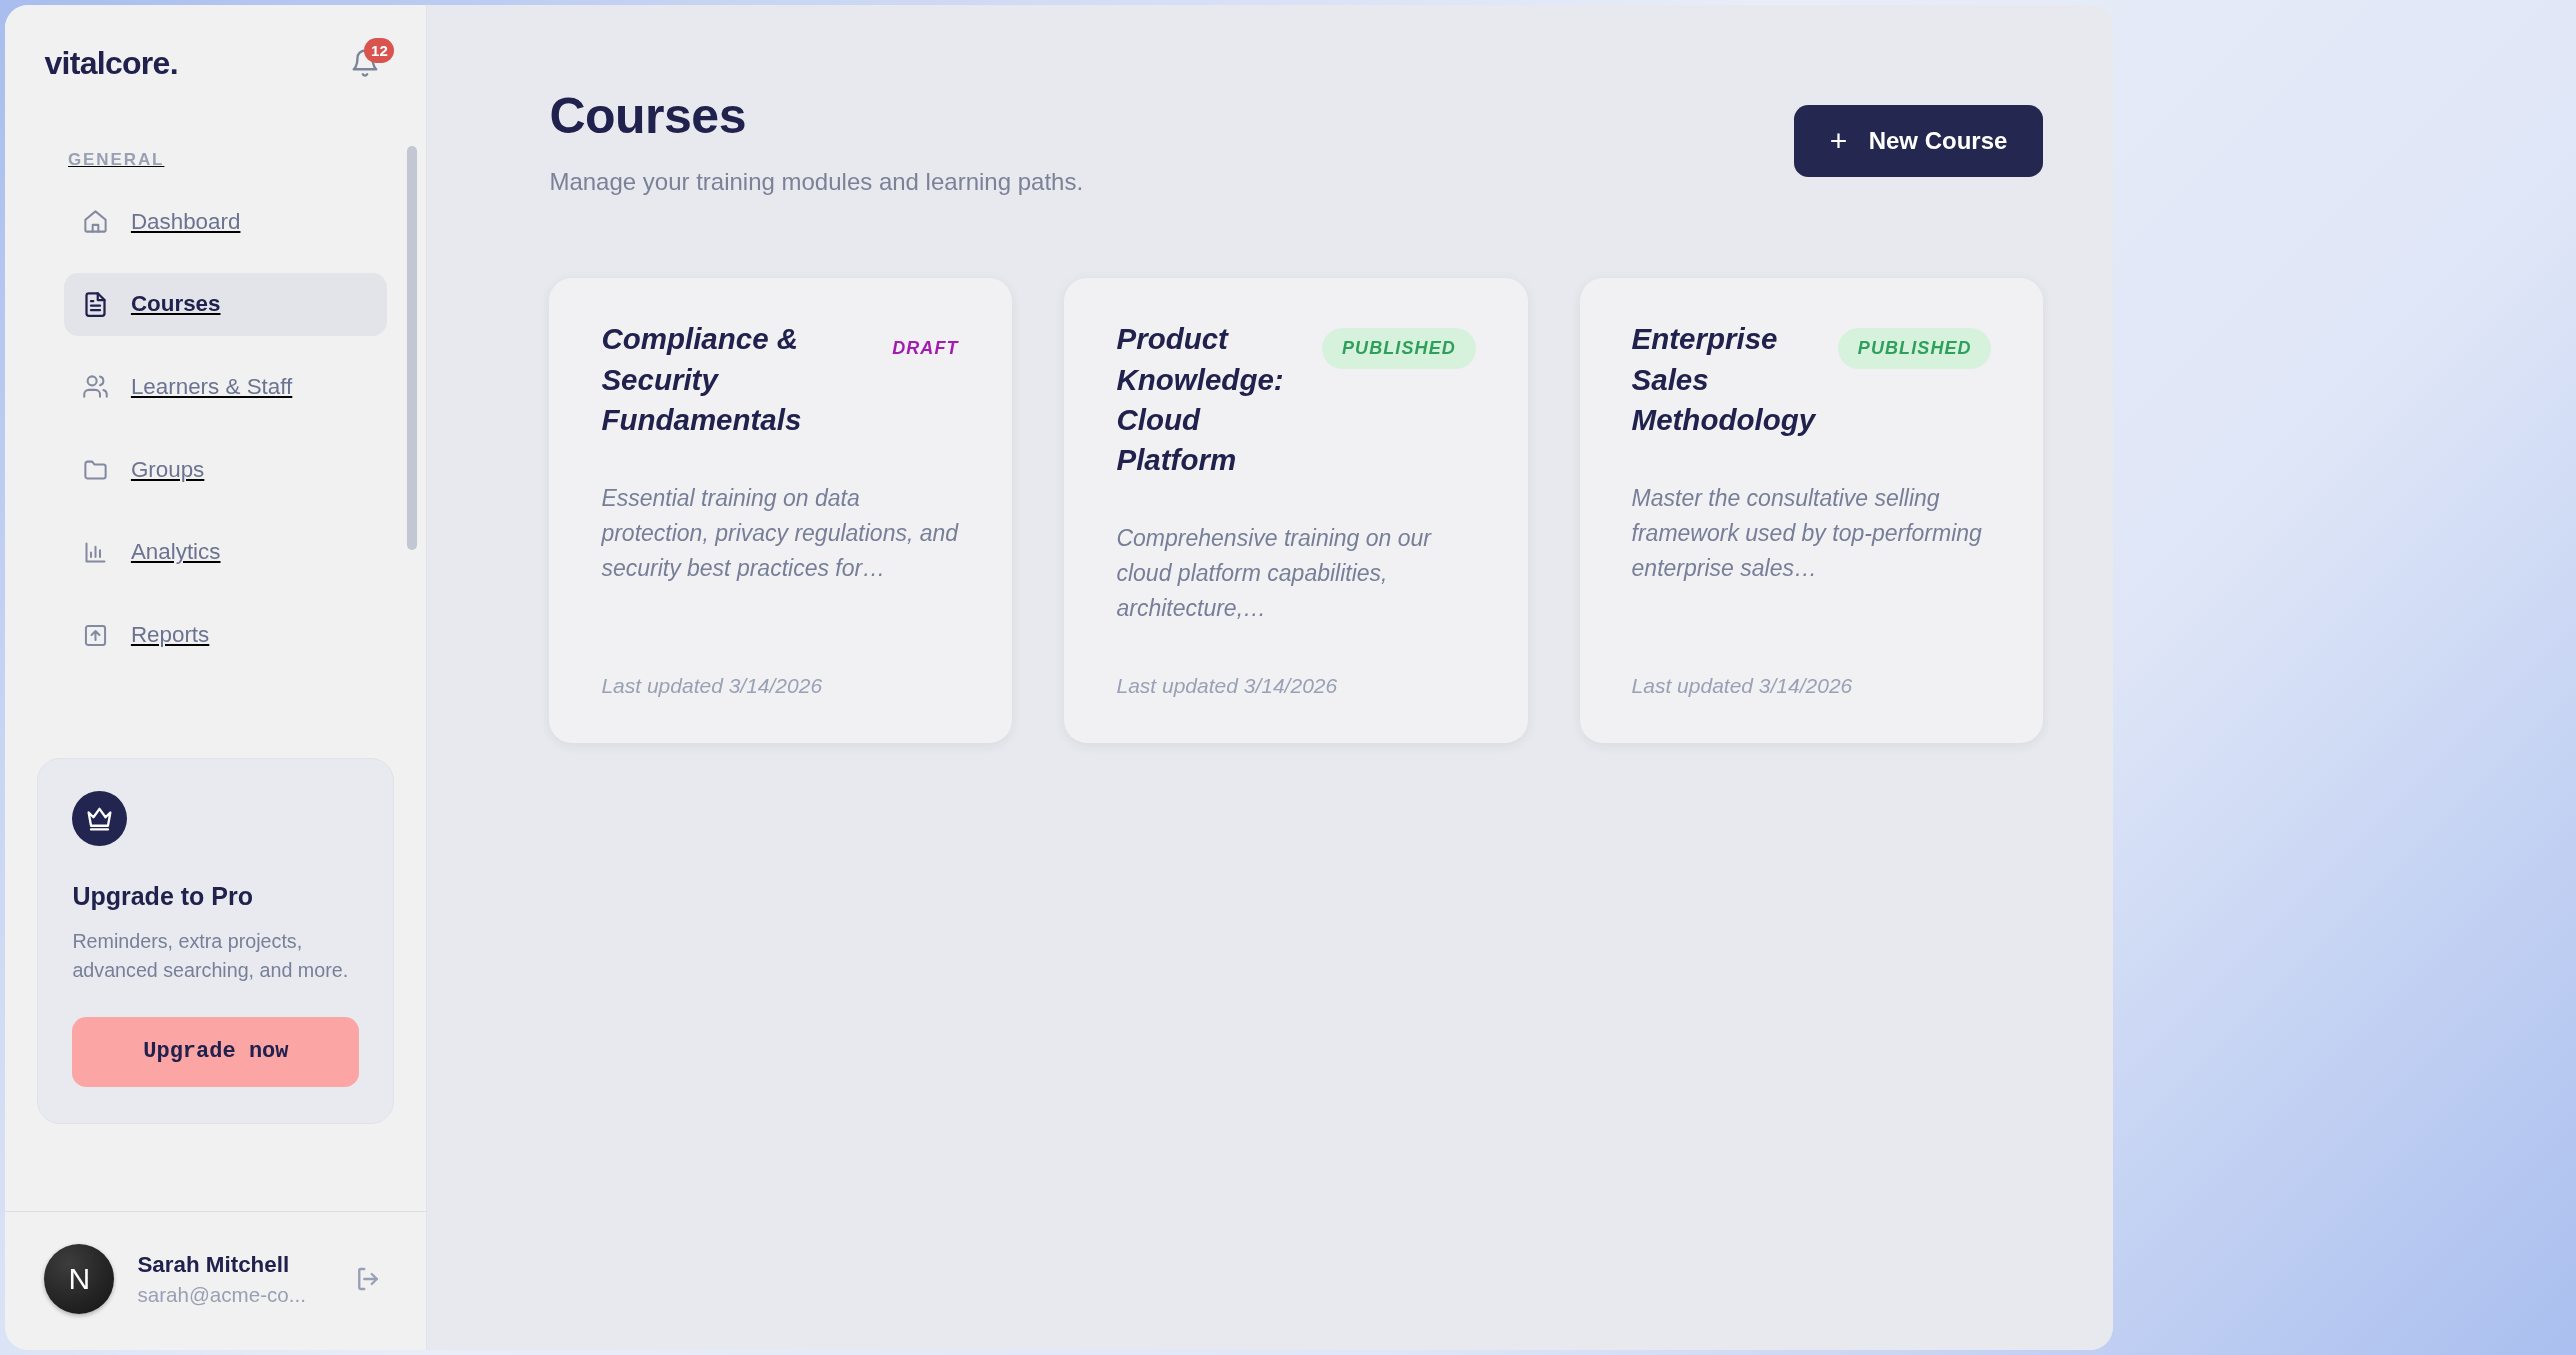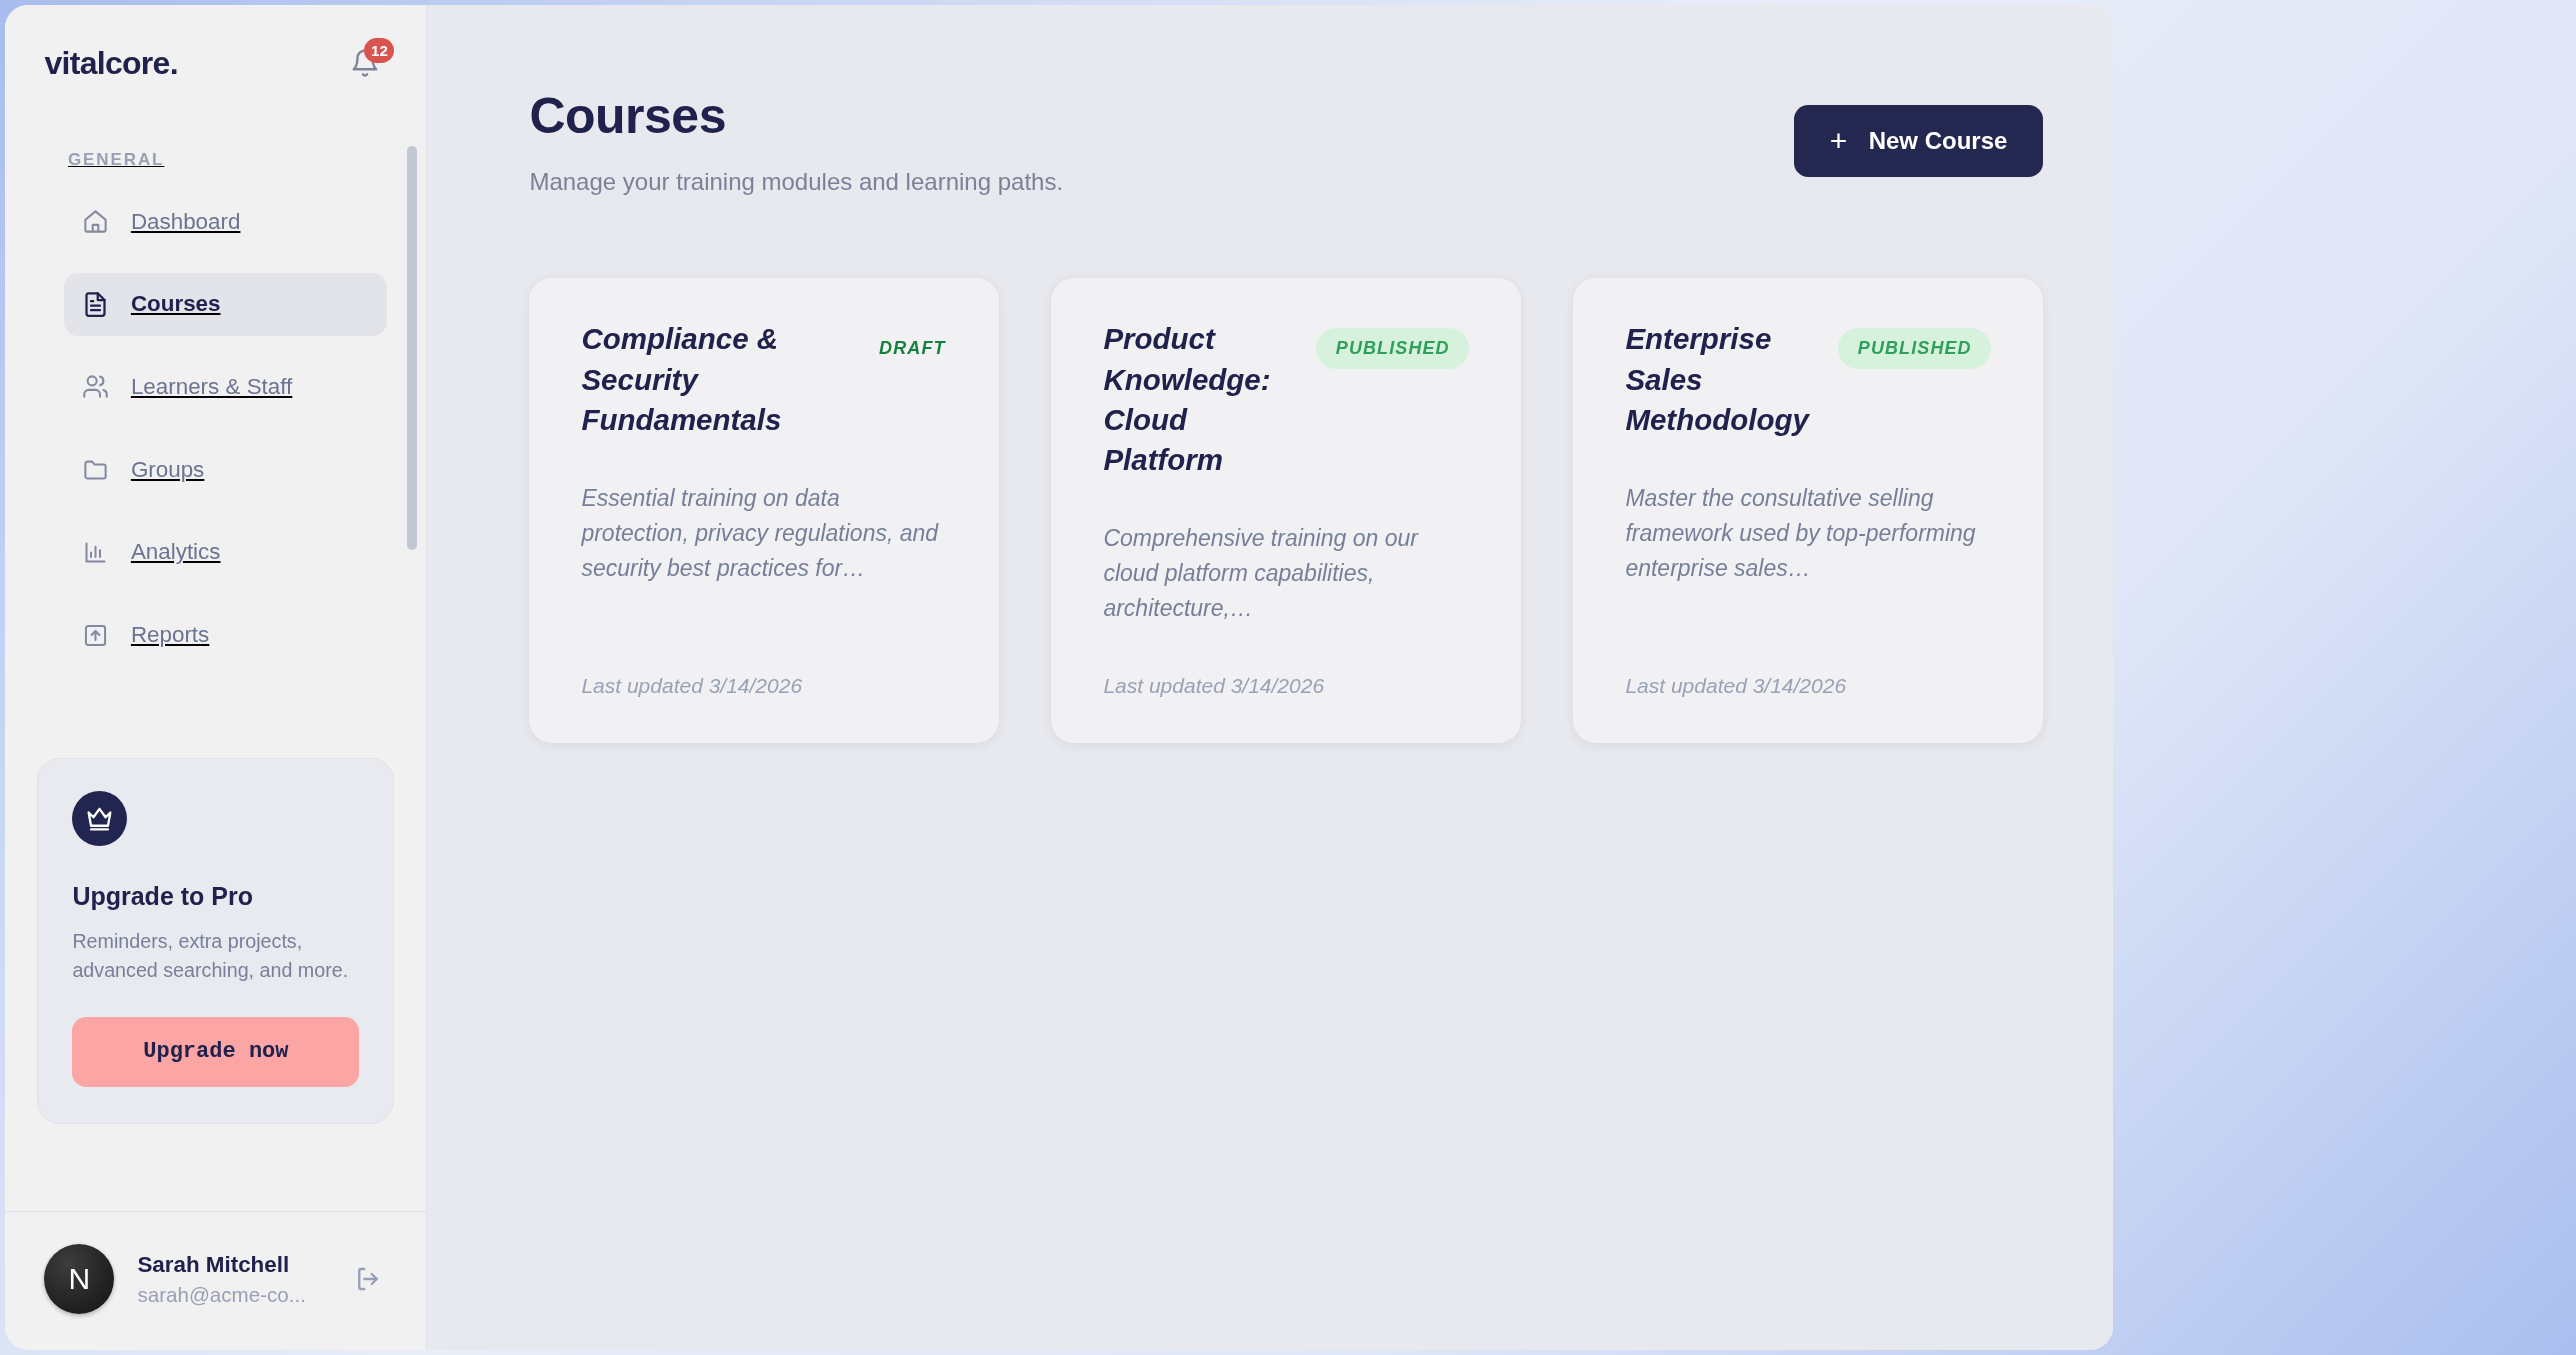"vitalcore." #viewport { gap: none -> 20px }
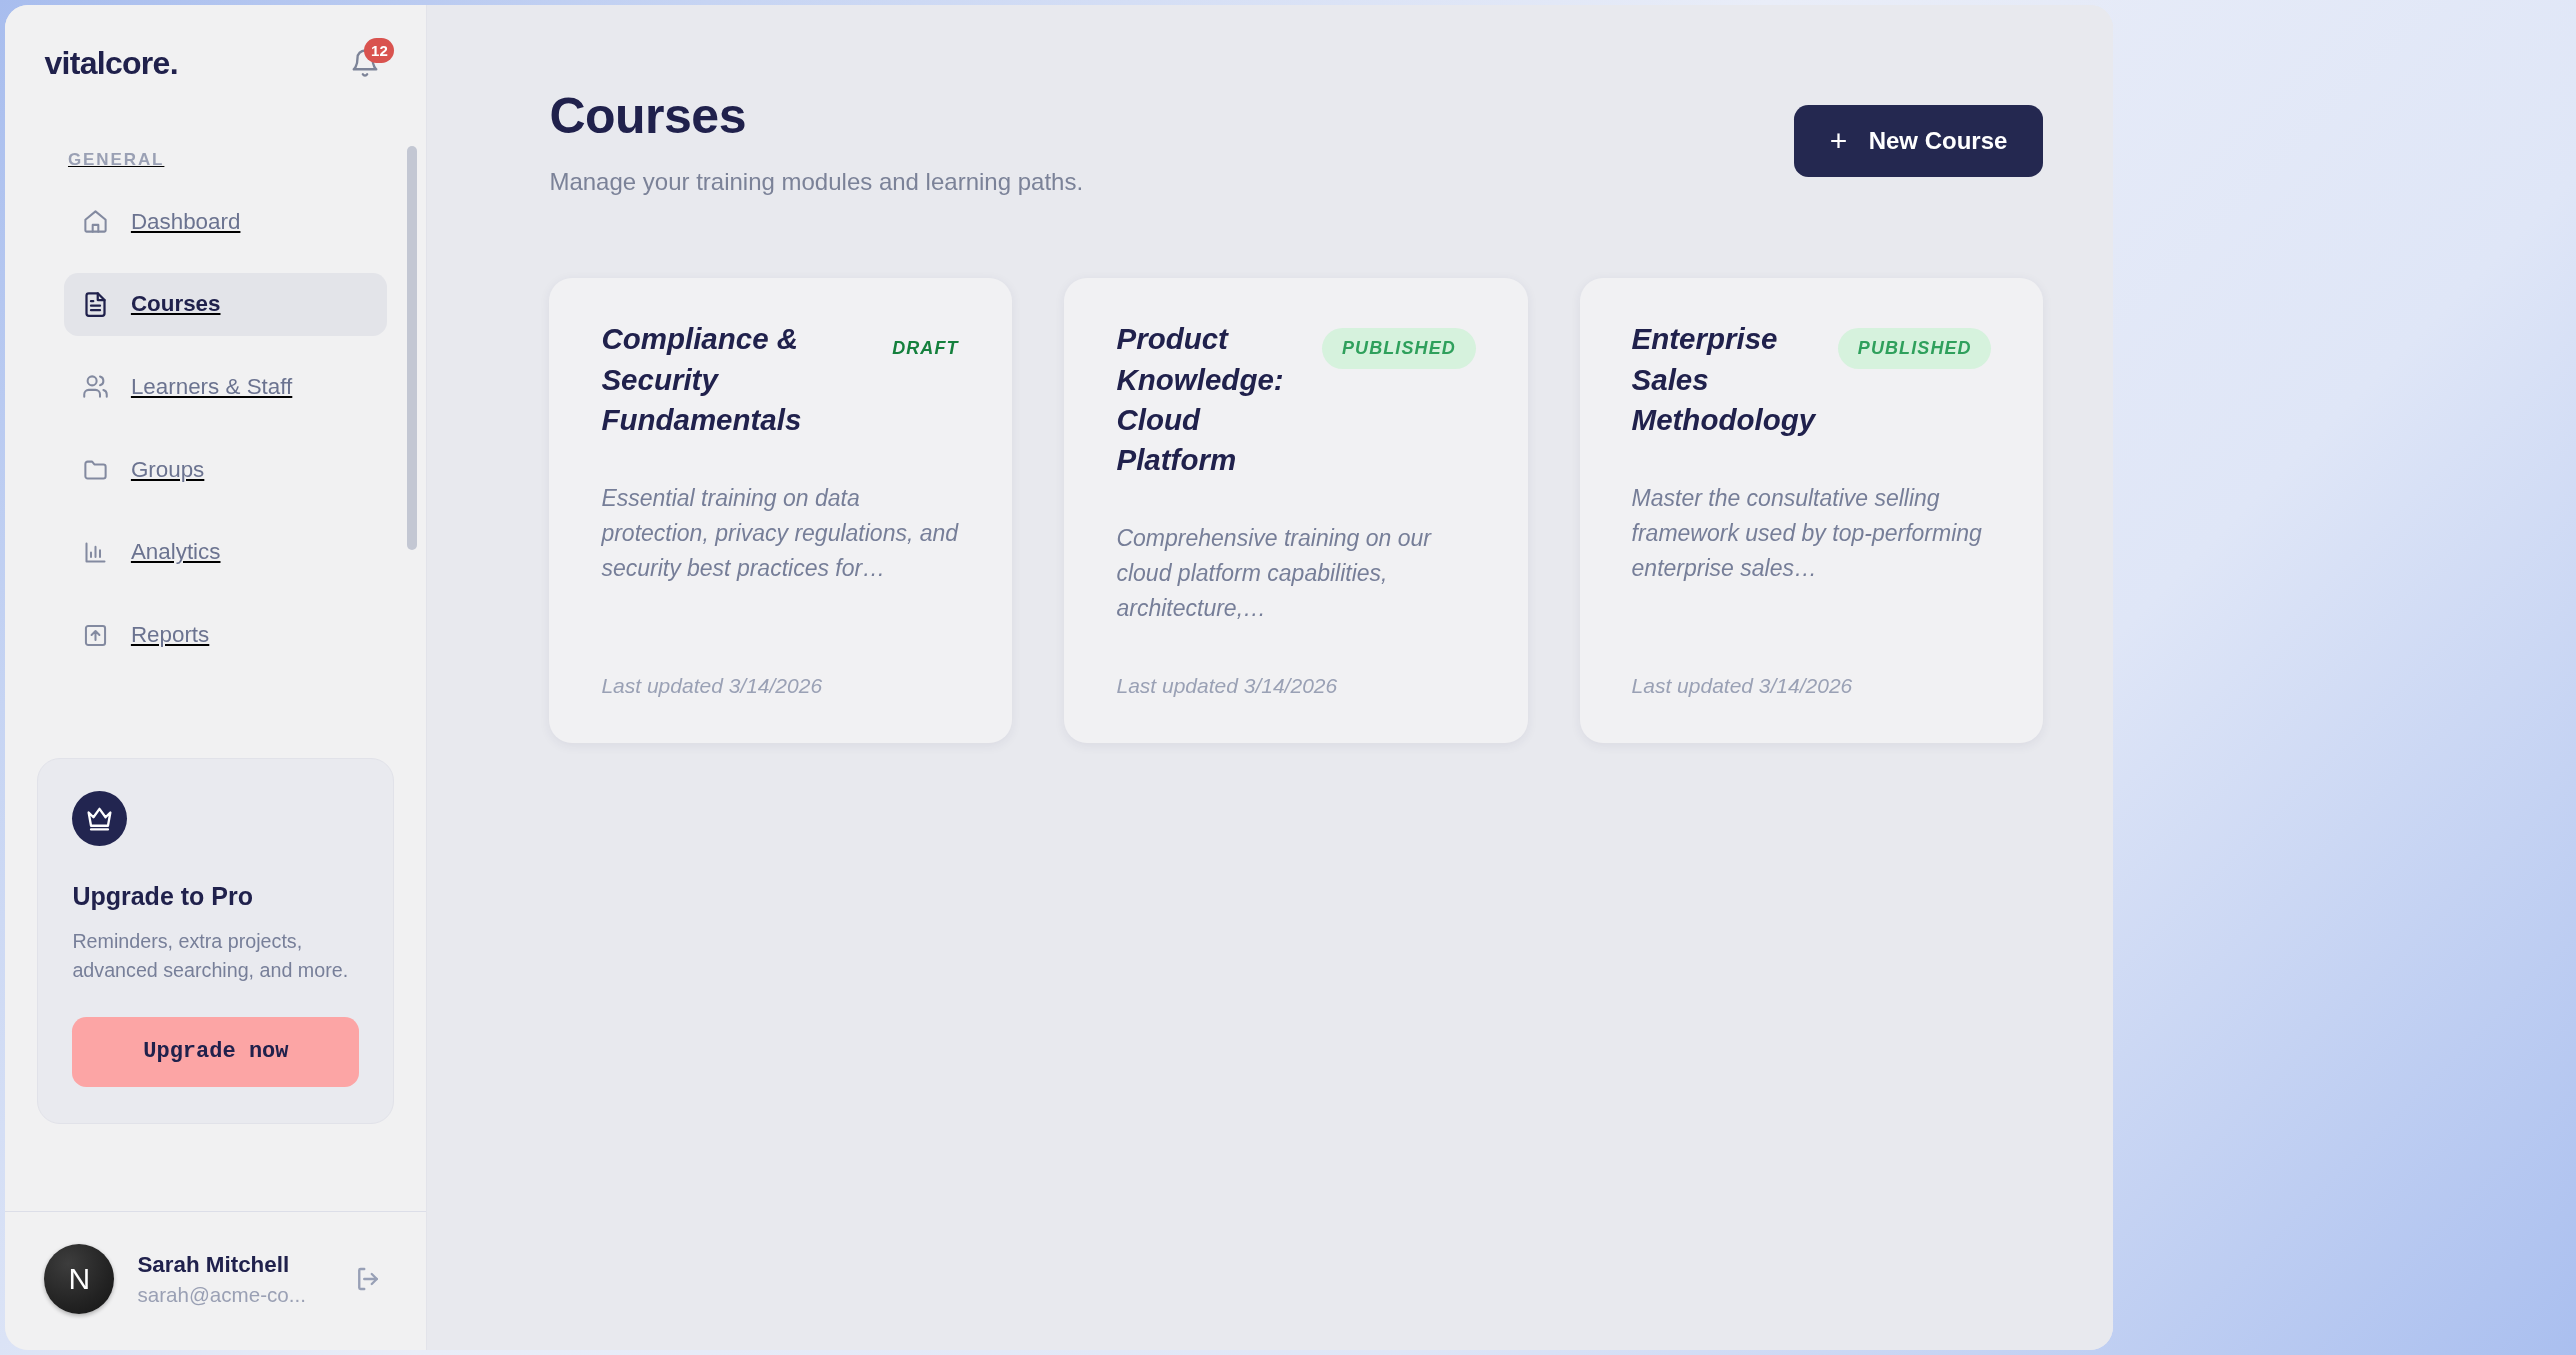"DRAFT" .badge.draft { color: #15803d -> #a21caf }
